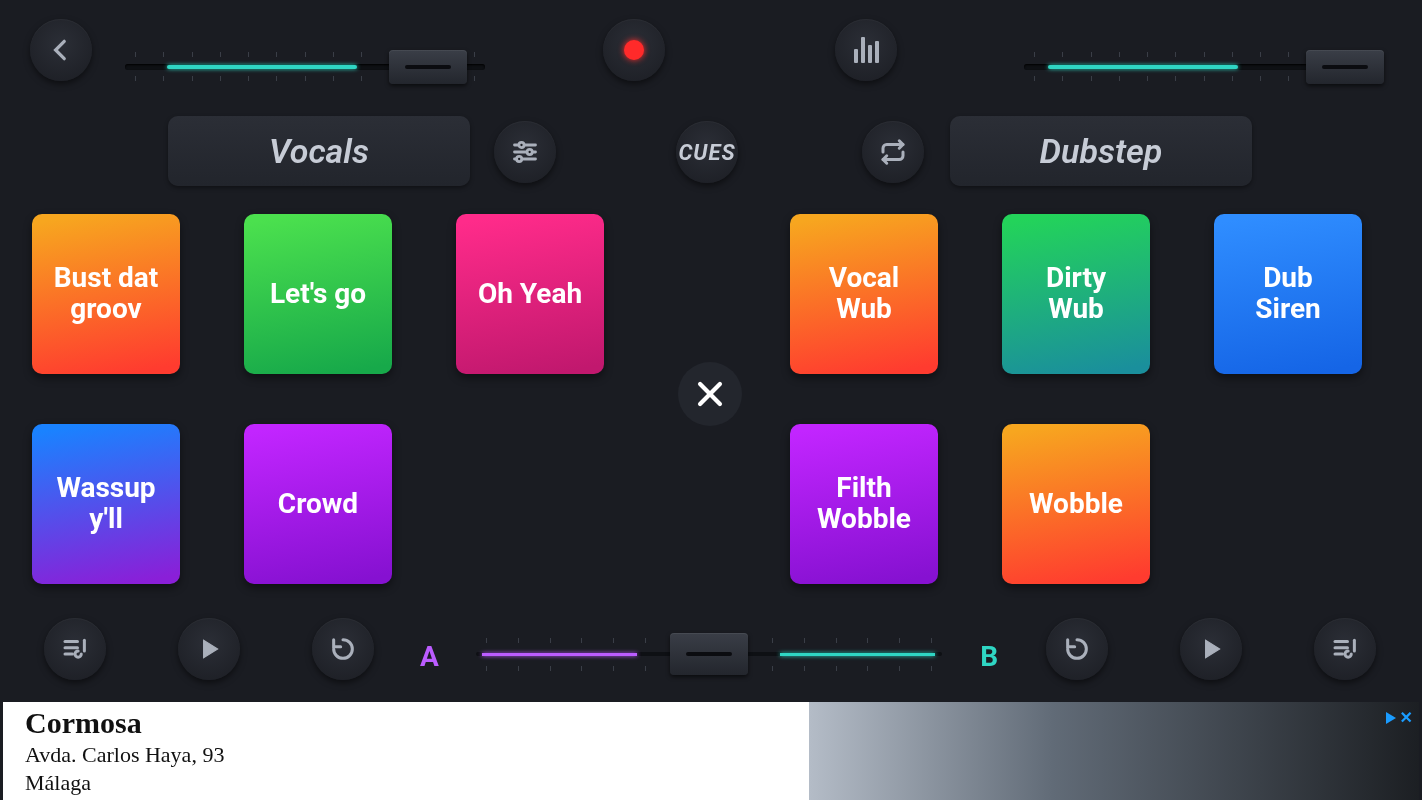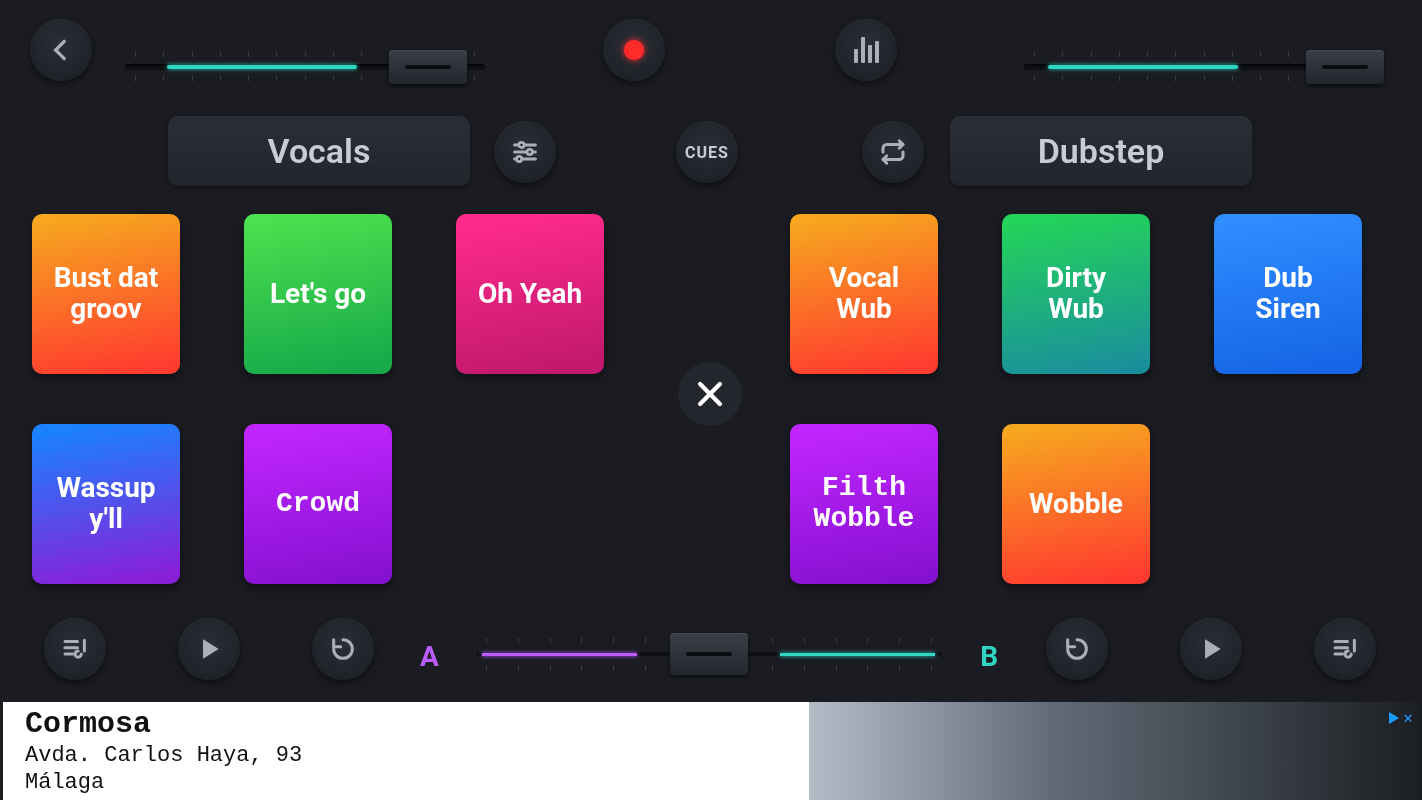"Vocals" .catbar { font-style: none -> italic }
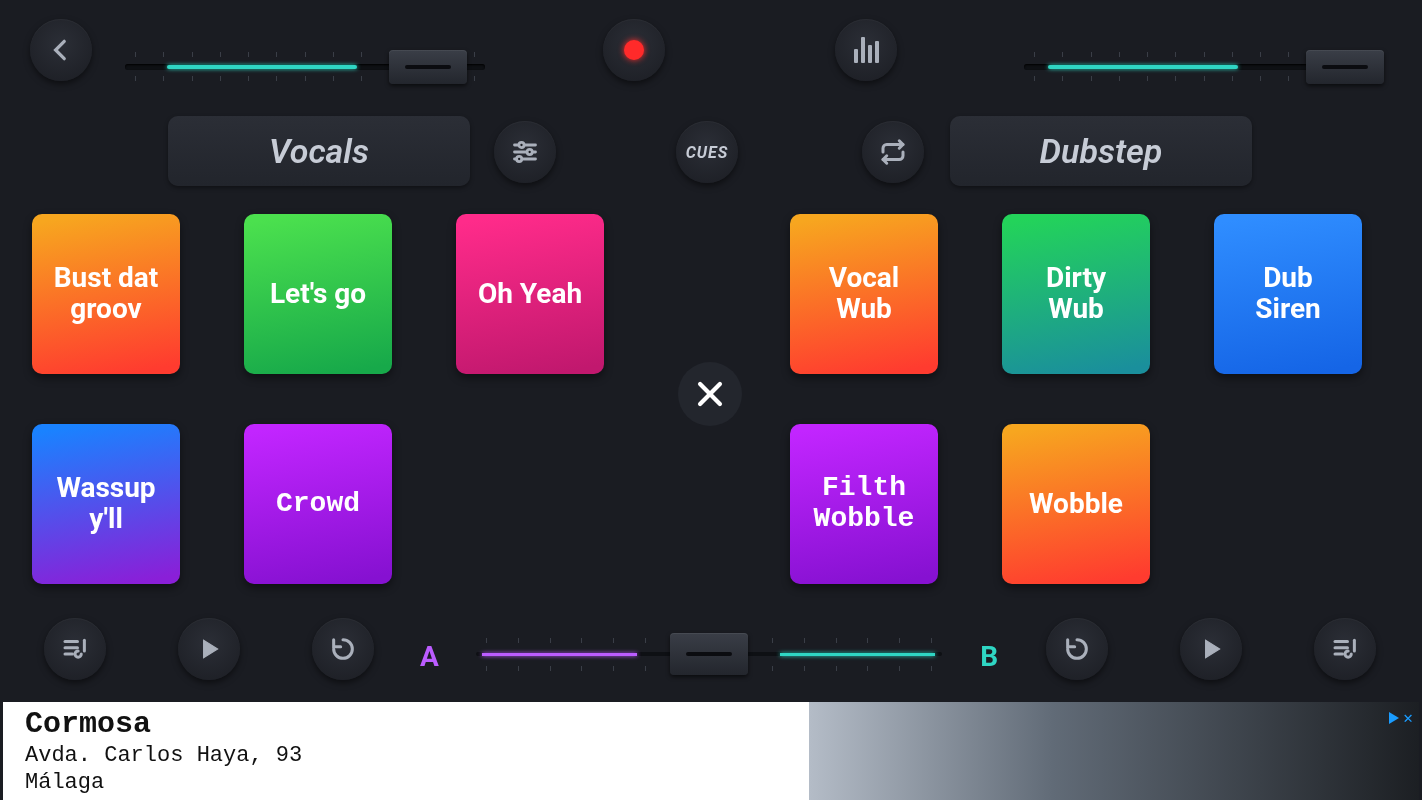"CUES" .cues-btn { font-size: 16px -> 22px }
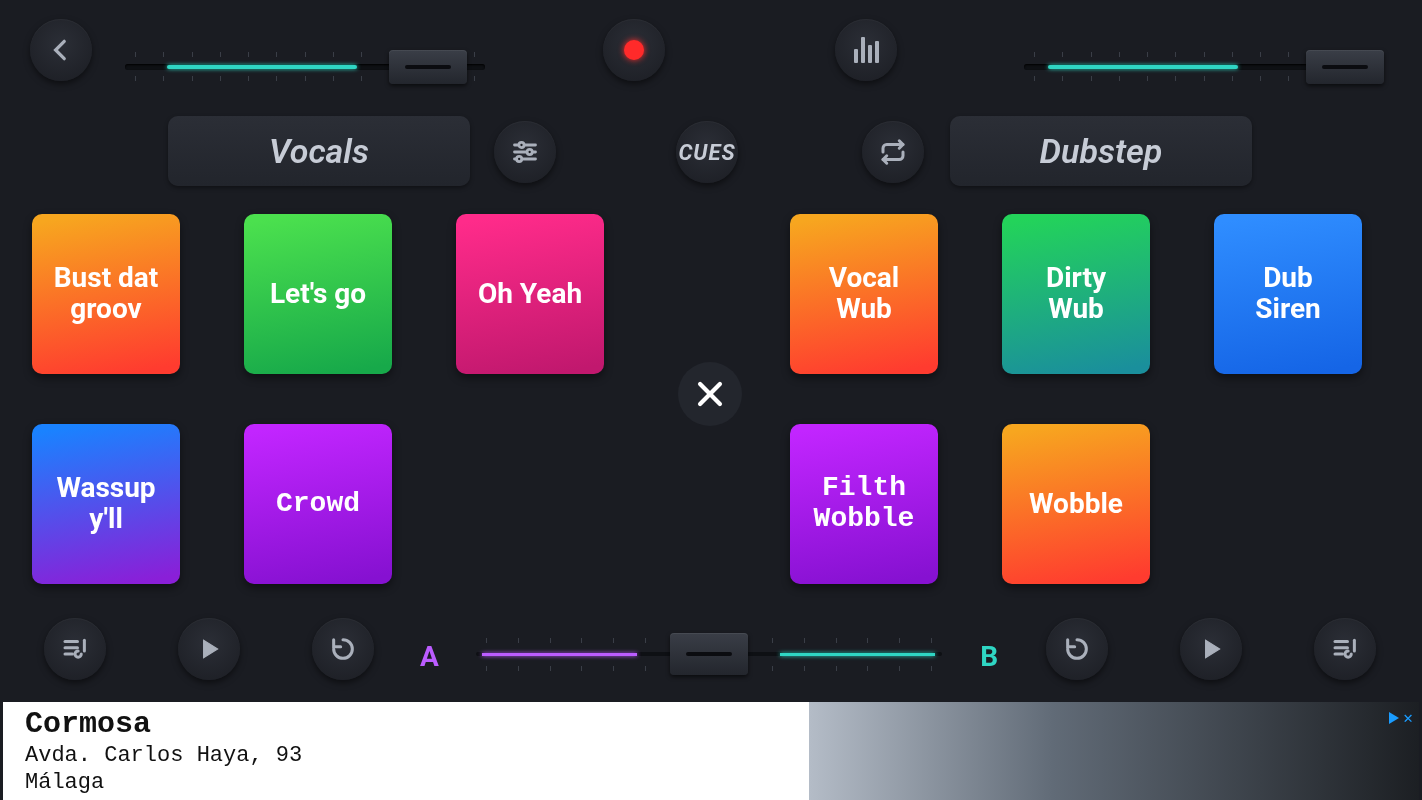"Crowd" .g-pu { font-family: Liberation Mono, monospace -> none }
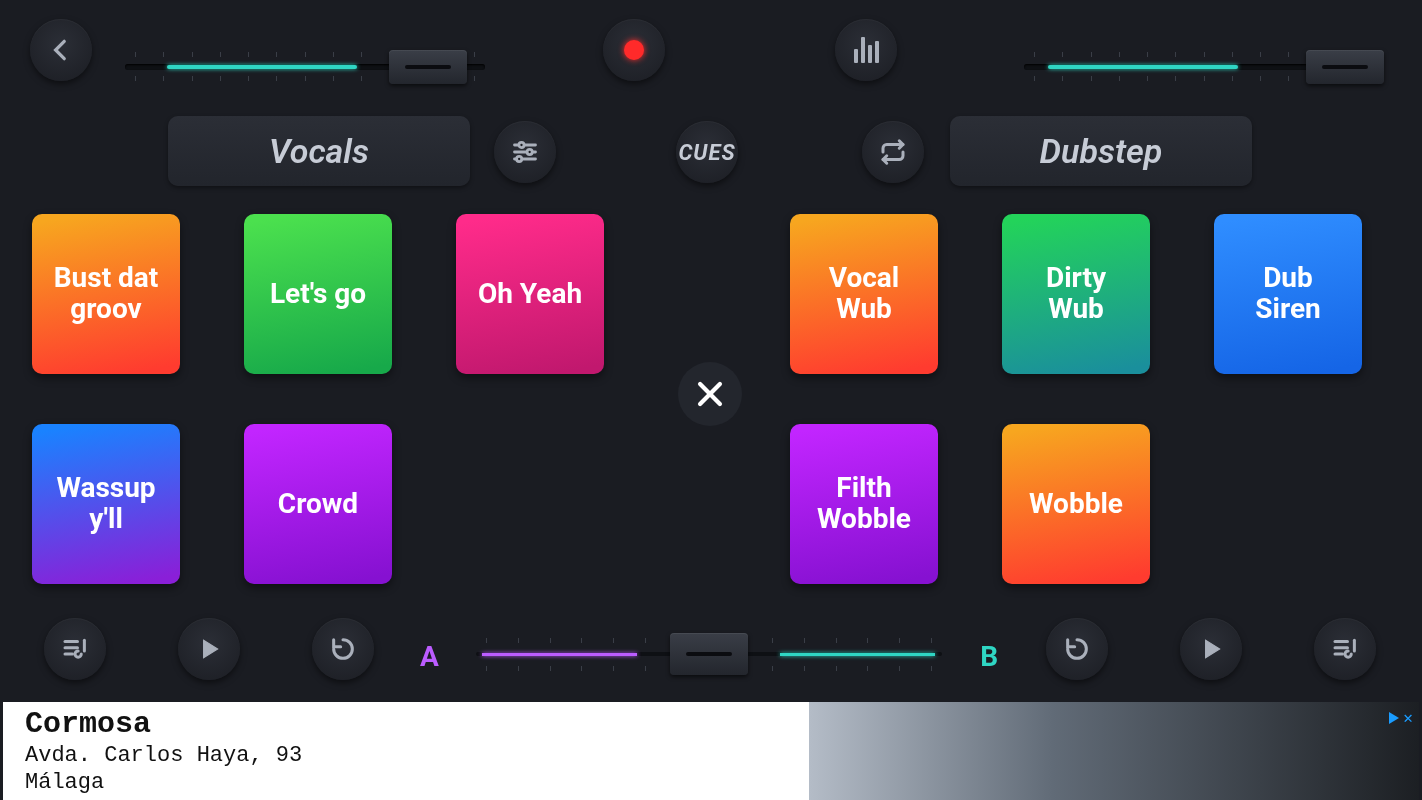"Cormosa" .ad { font-family: Liberation Mono, monospace -> Liberation Serif, serif }
